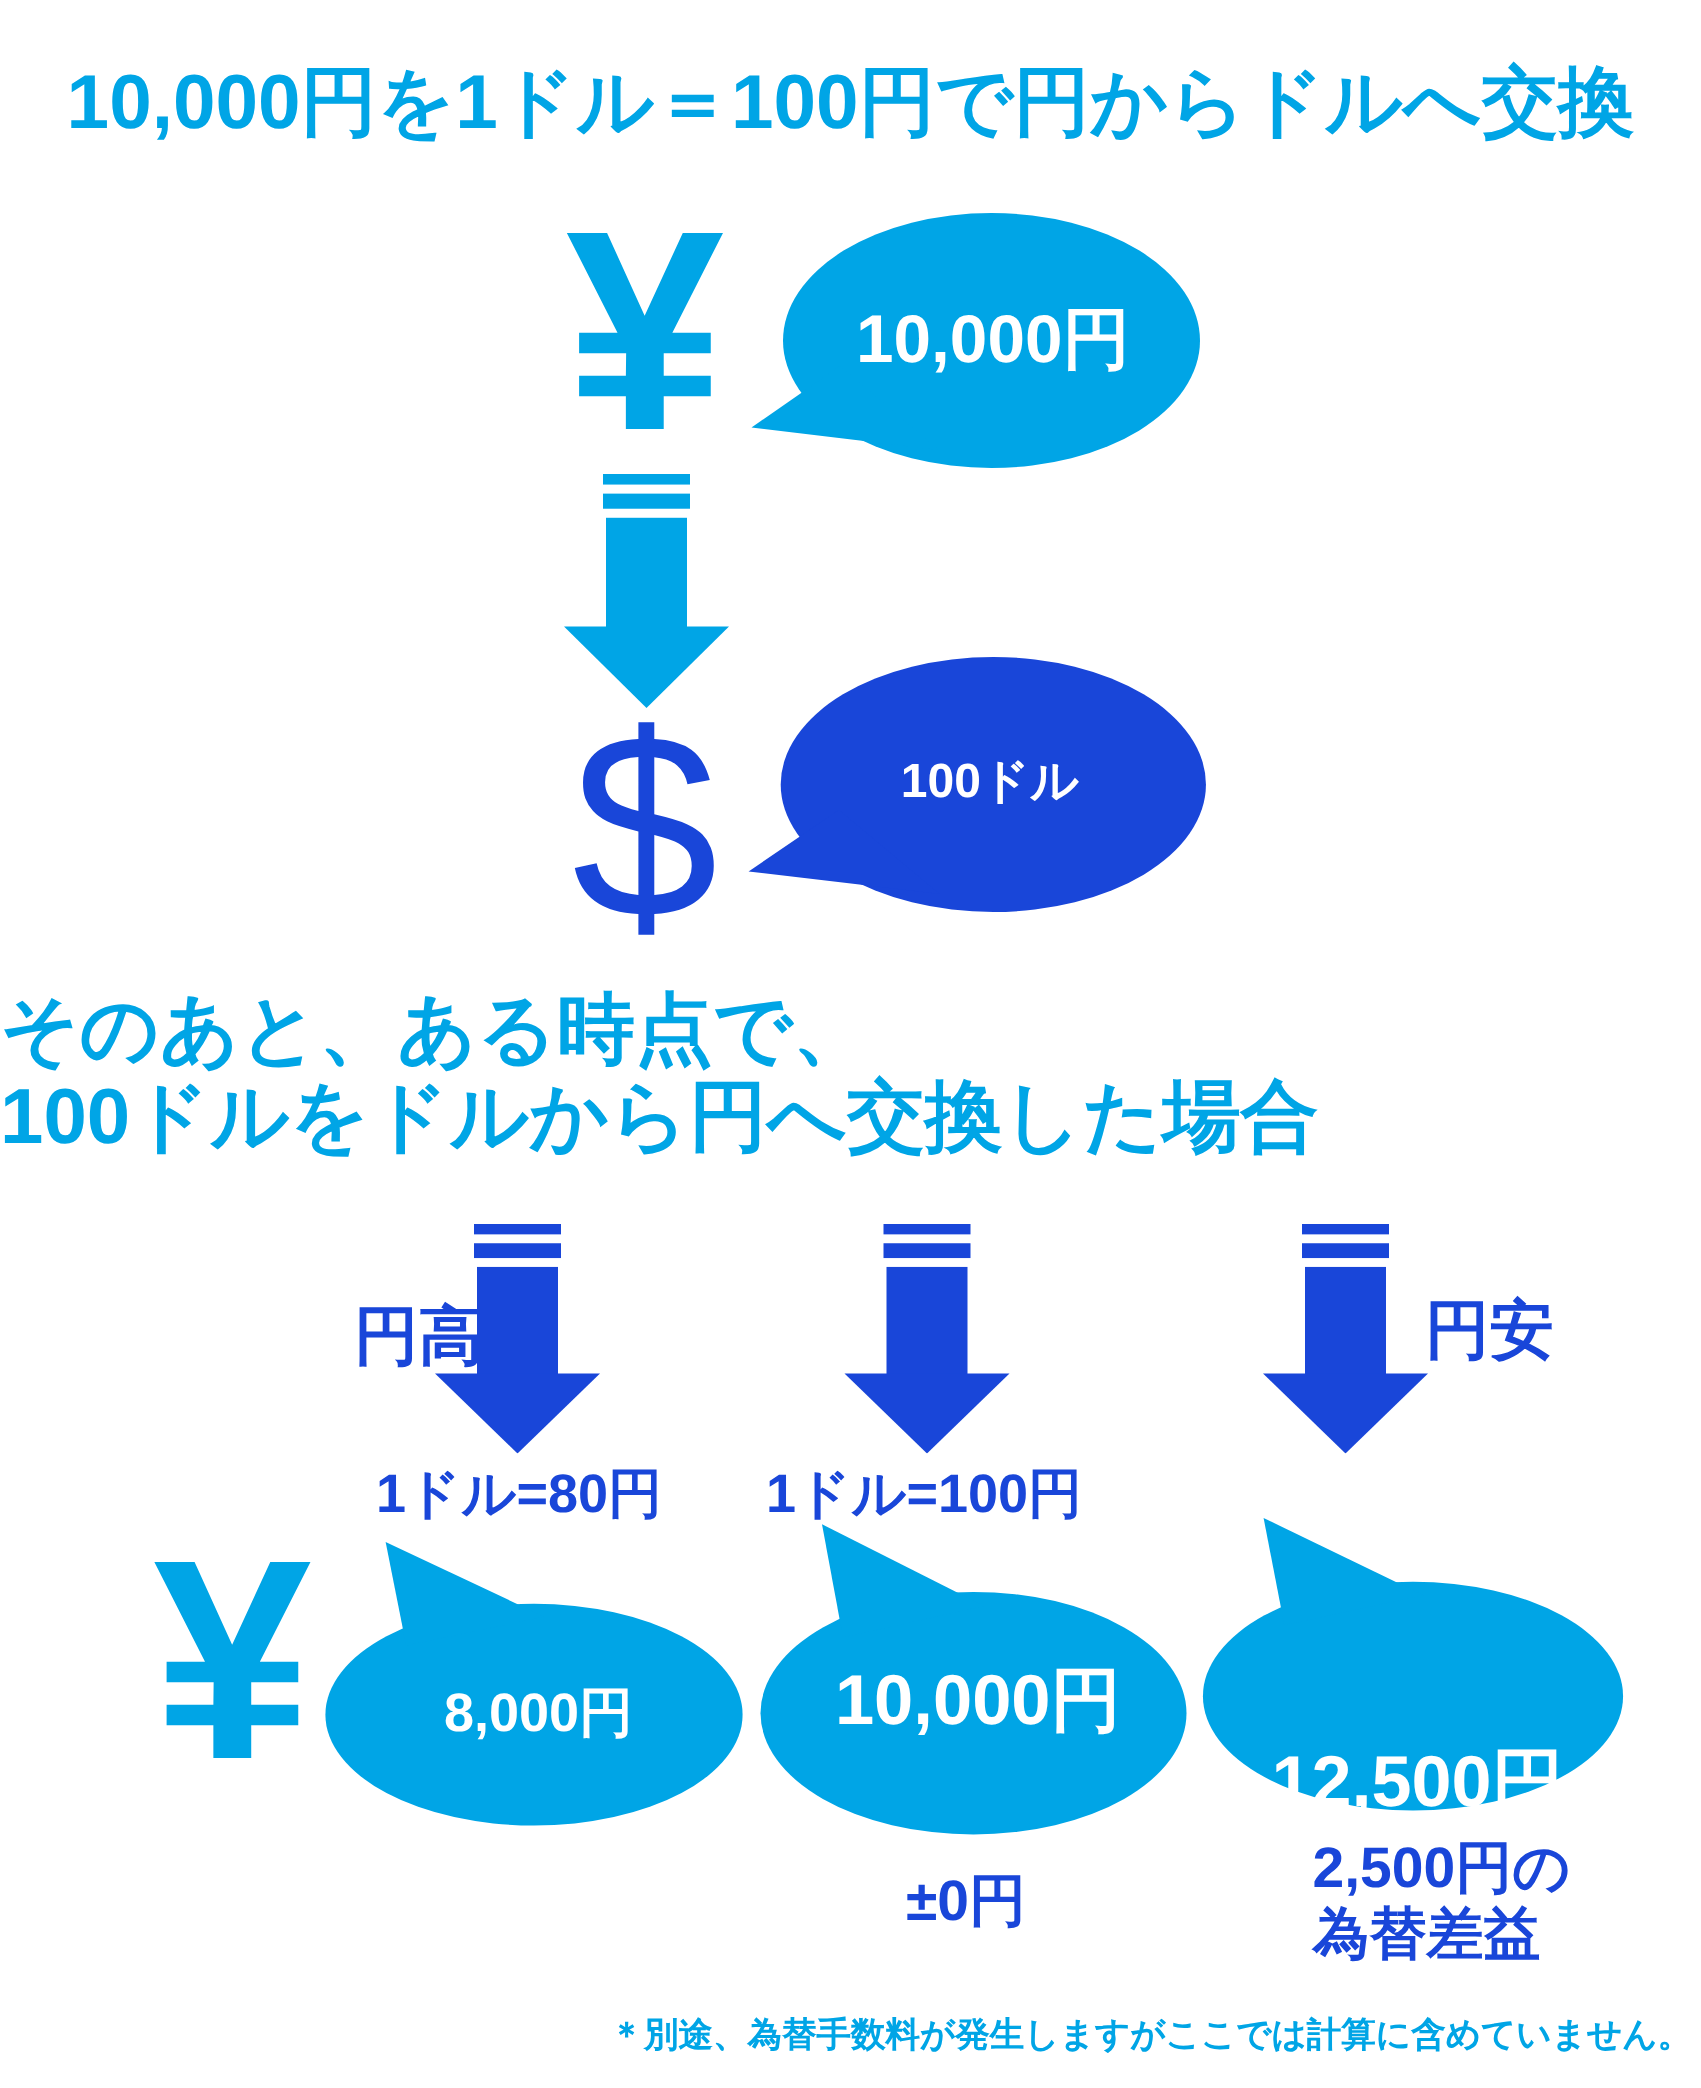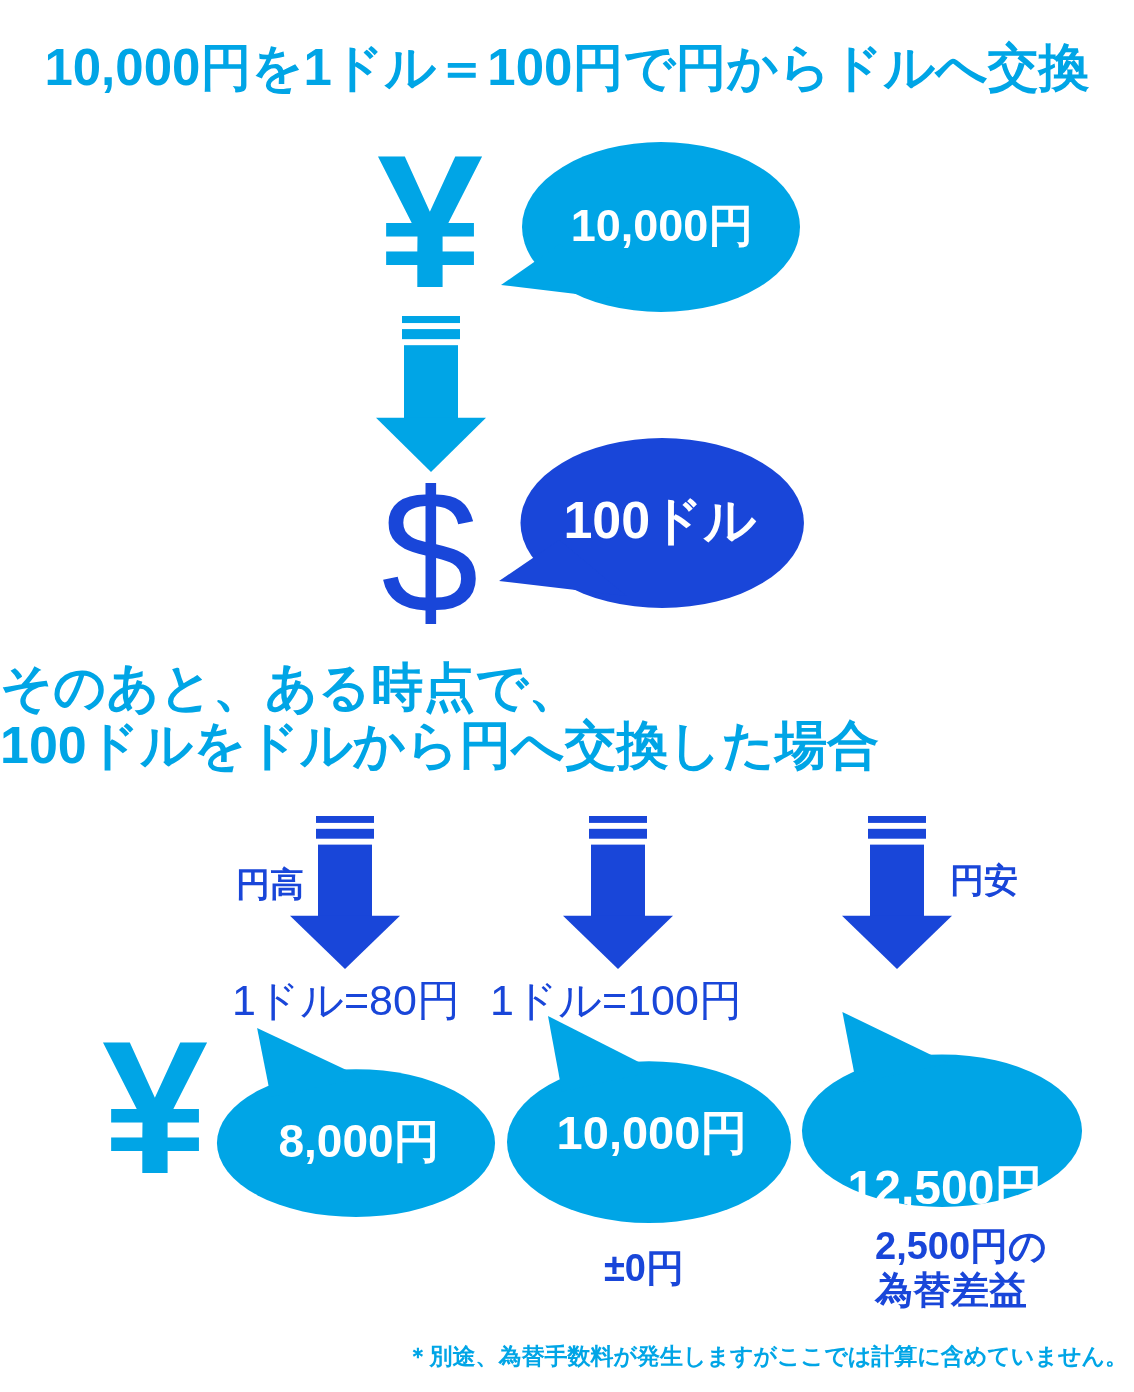"100ドル" .bubble-dollar { font-size: 52px -> 32px }
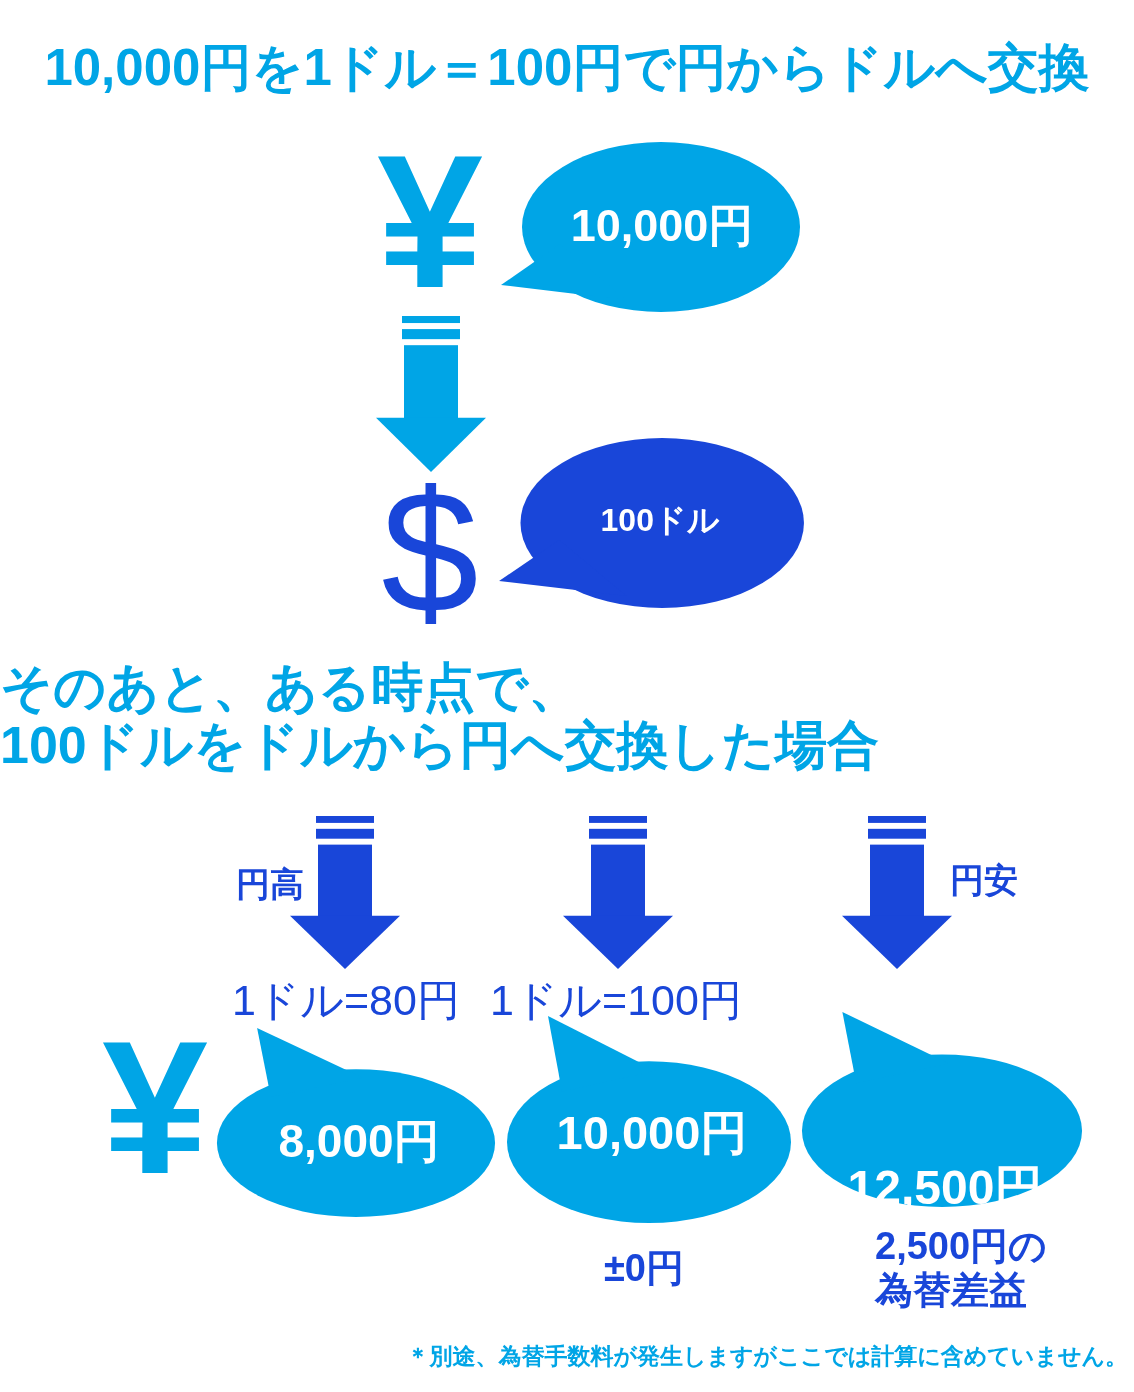"円高" .side-label { font-size: 34px -> 43px }
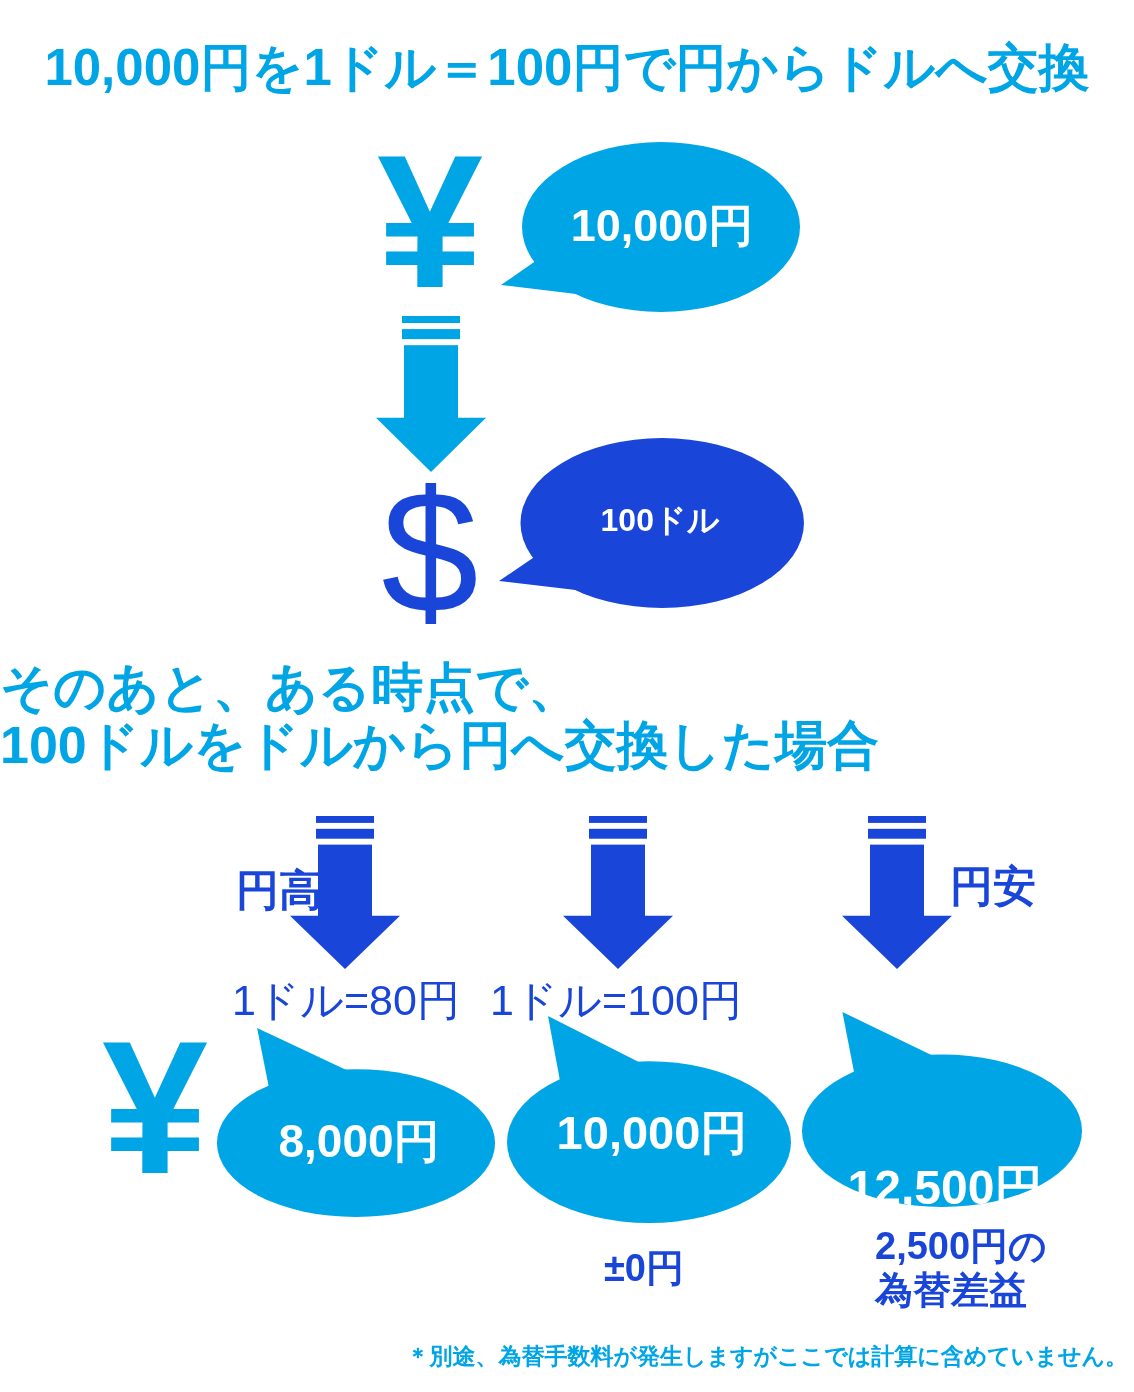"1ドル=80円" .rate { font-size: 43px -> 36px; font-weight: 400 -> 700 }
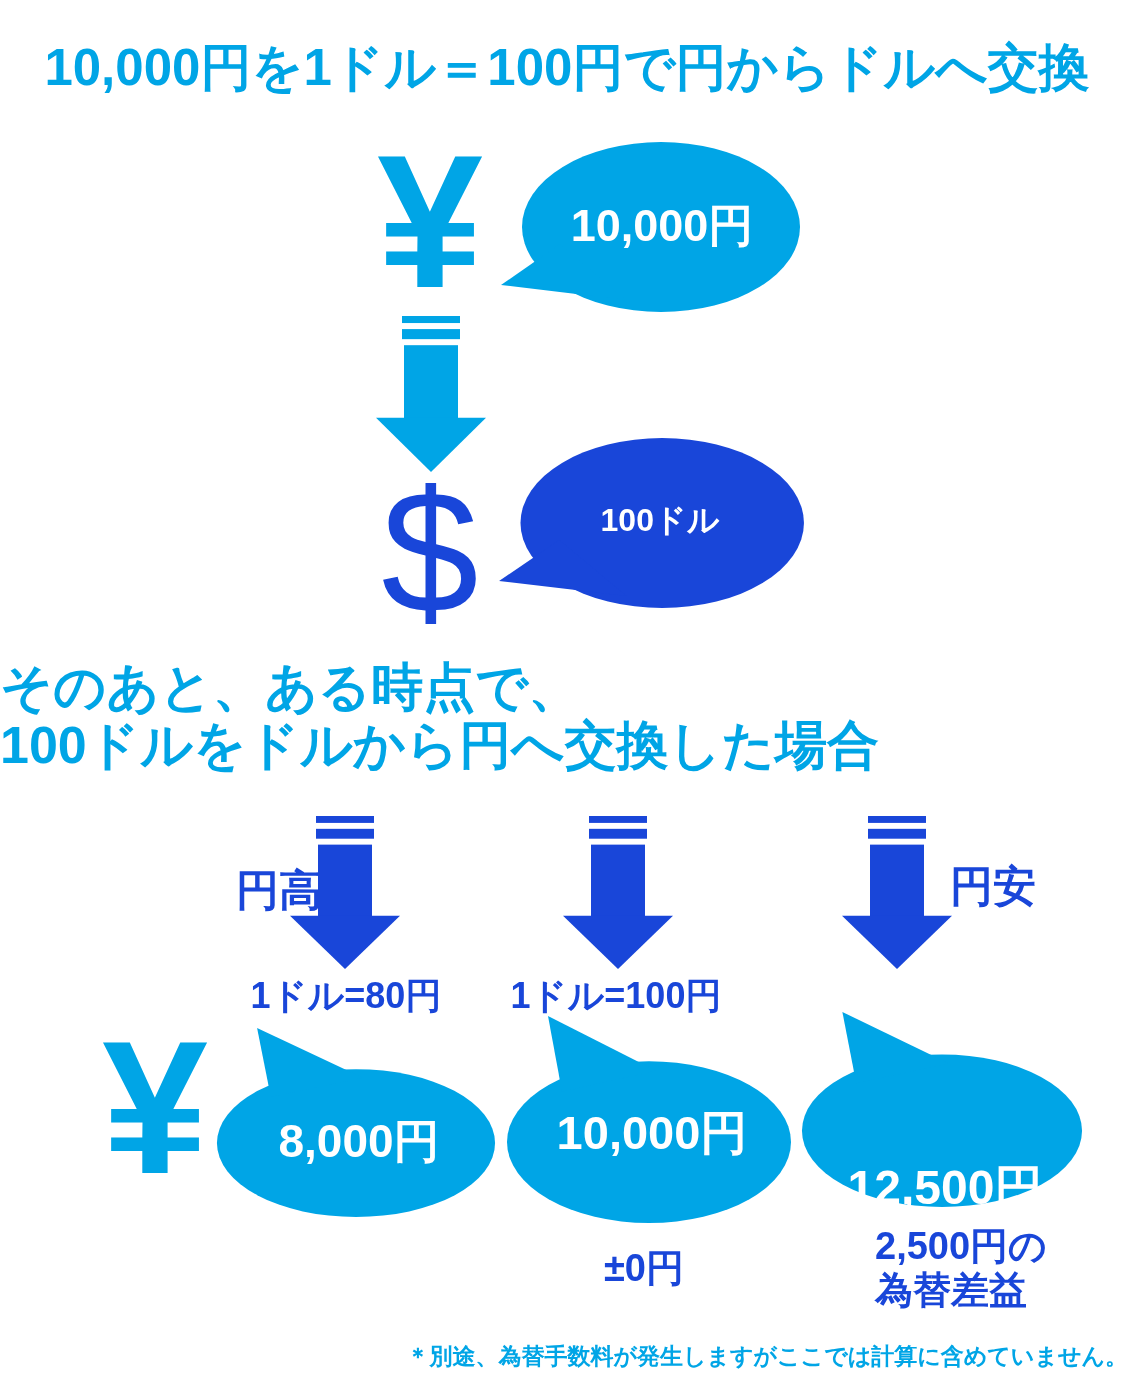"8,000円" .bubble-r1 { font-size: 46px -> 36px }
